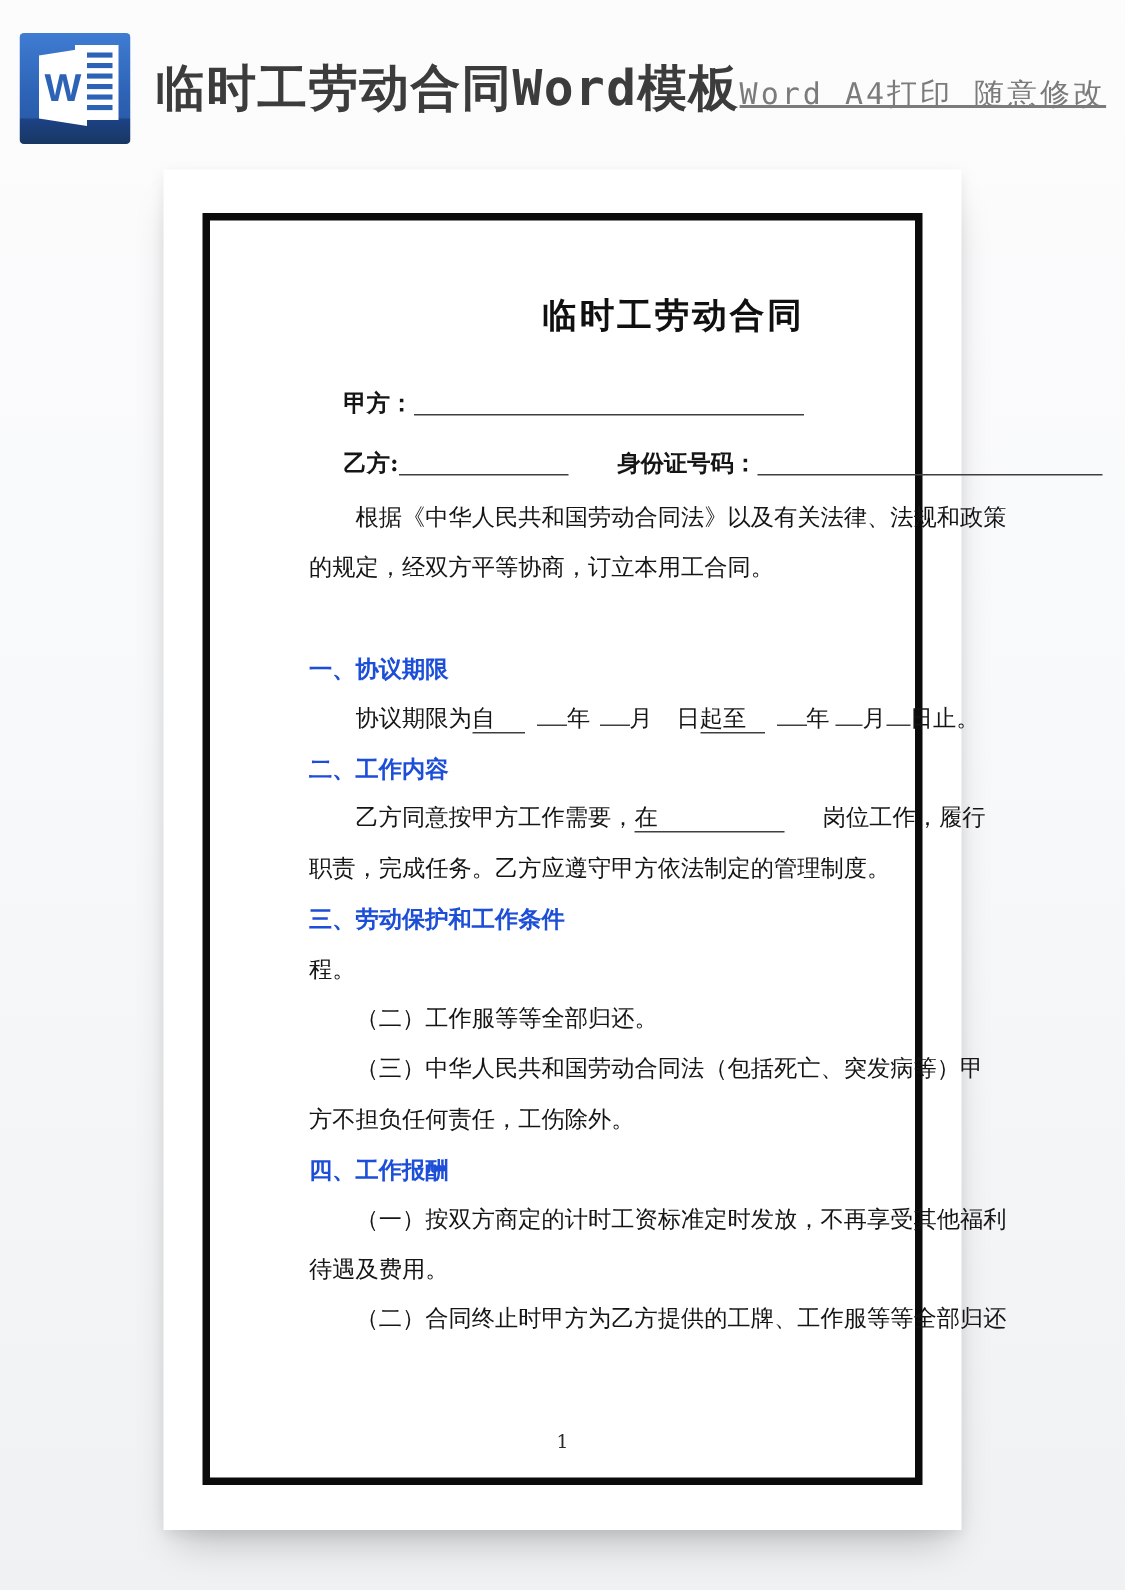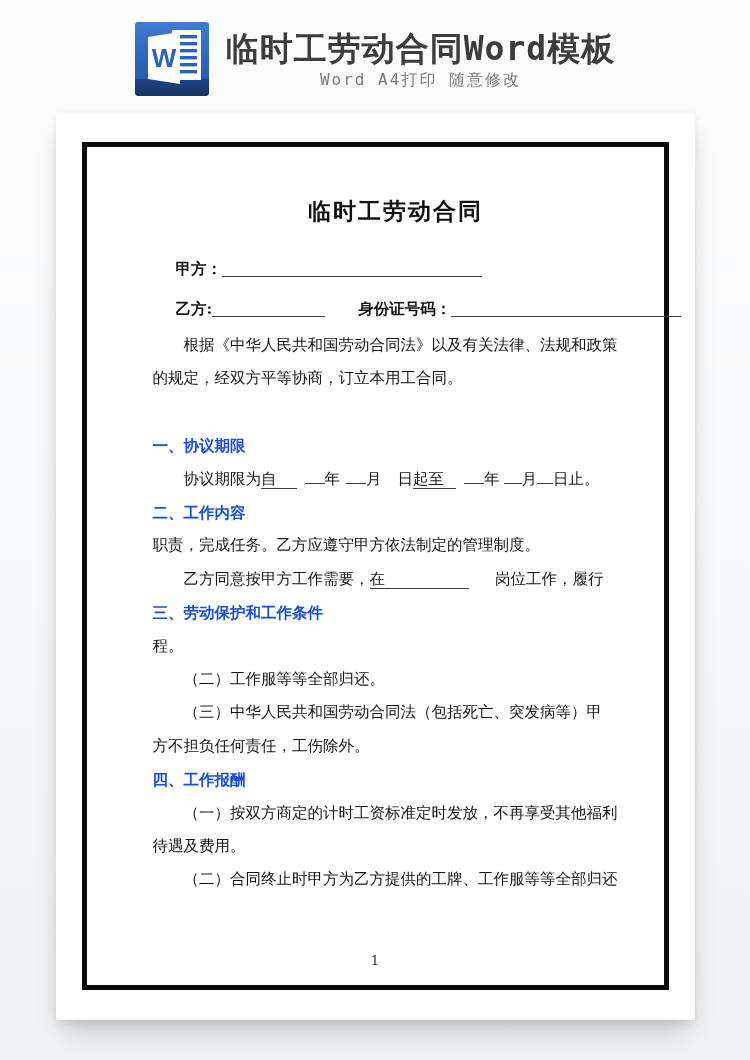"临时工劳动合同Word模板" .header-text { flex-direction: column -> row }
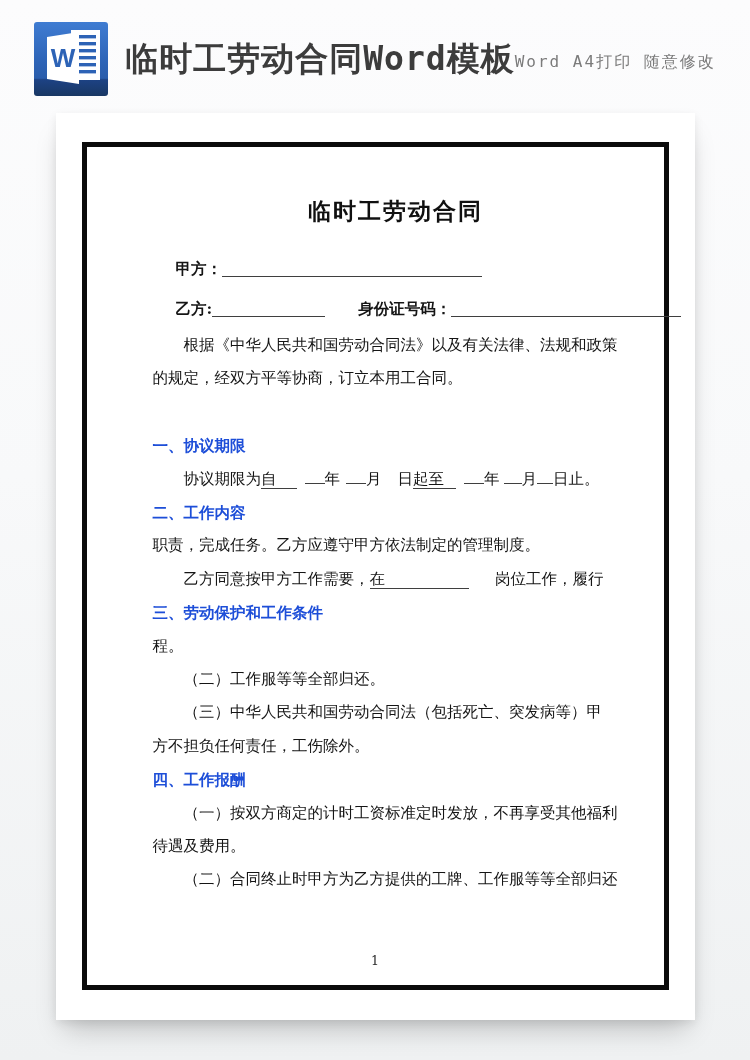"Word A4打印 随意修改" .header-subtitle { font-size: 16px -> 20px; text-decoration: none -> underline }
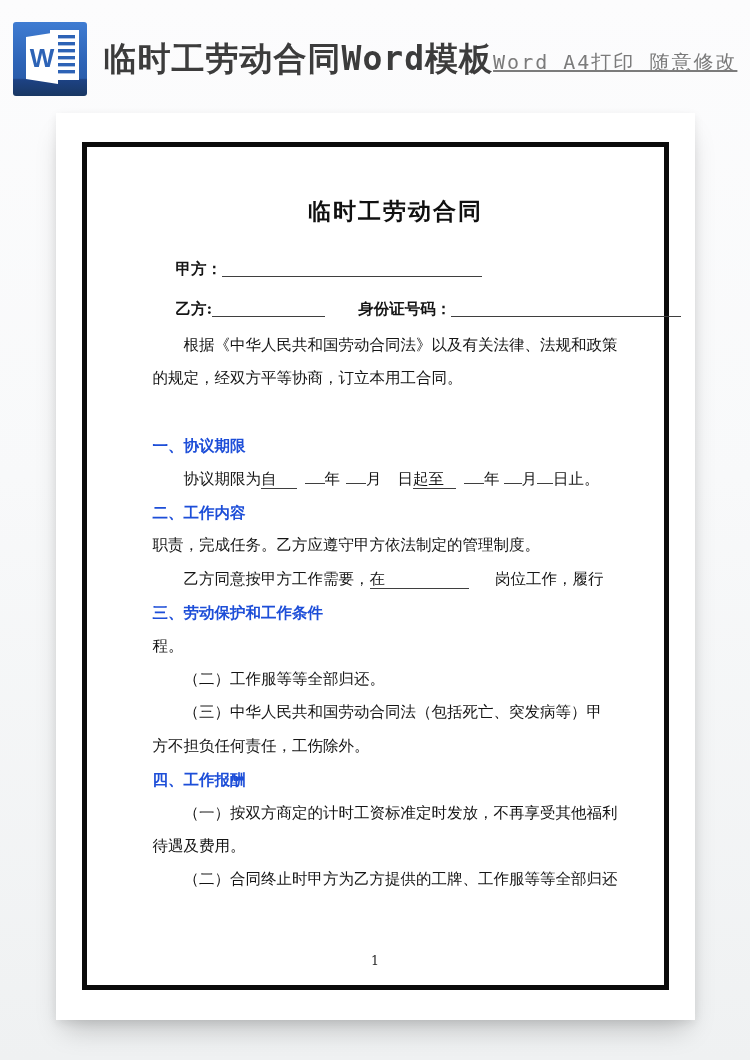"临时工劳动合同" .sheet { width: 639px -> 532px }
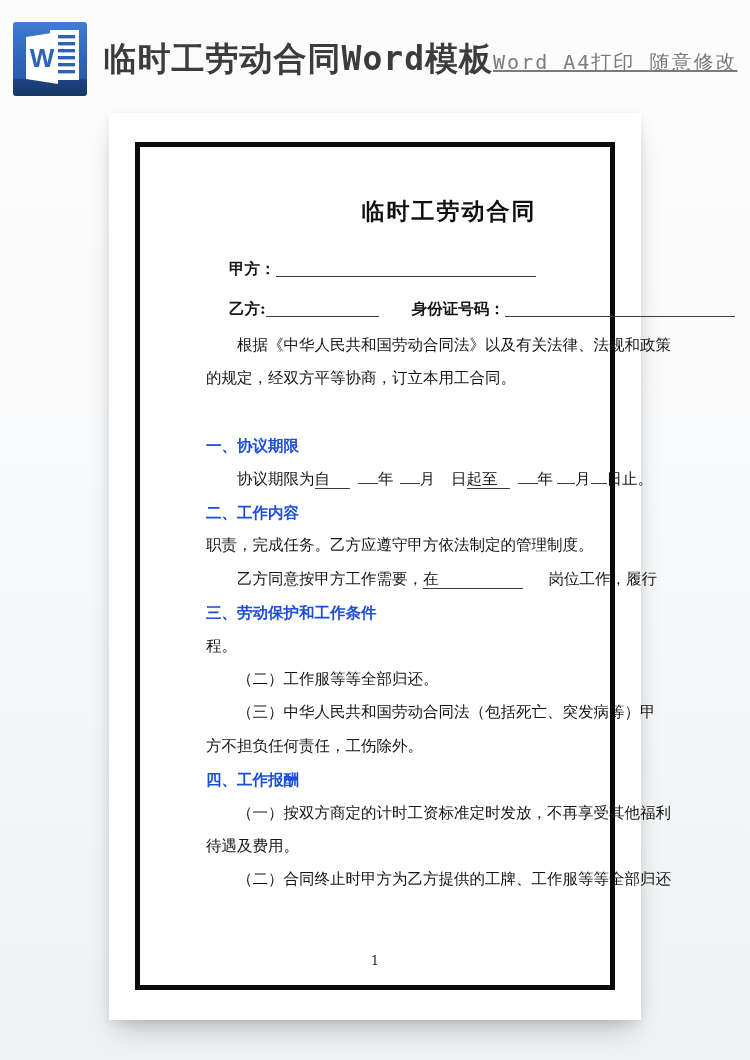"职责，完成任务。乙方应遵守甲方依法制定的管理制度。" p.line { order: before "乙方同意按甲方工作需要，在 岗位工作，履行" -> after "乙方同意按甲方工作需要，在 岗位工作，履行" }
